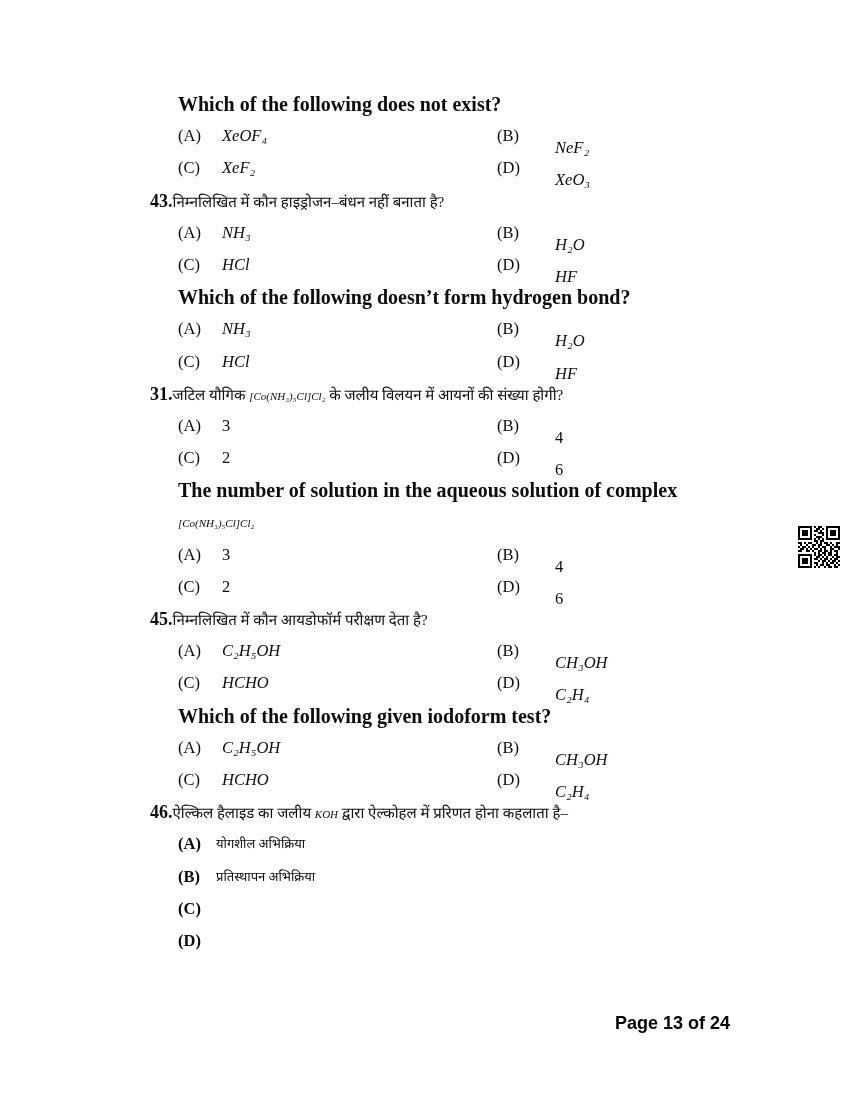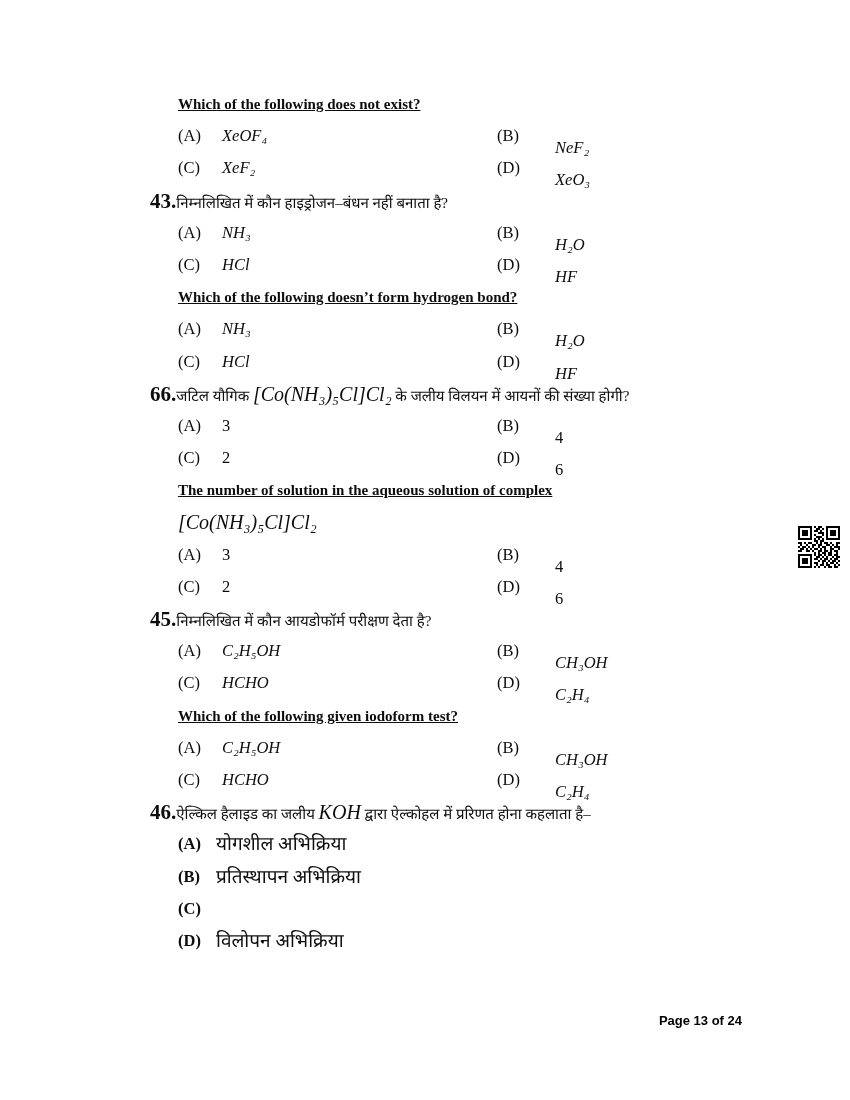"Which of the following does" .row.en { font-size: 15px -> 20px; text-decoration: underline -> none }
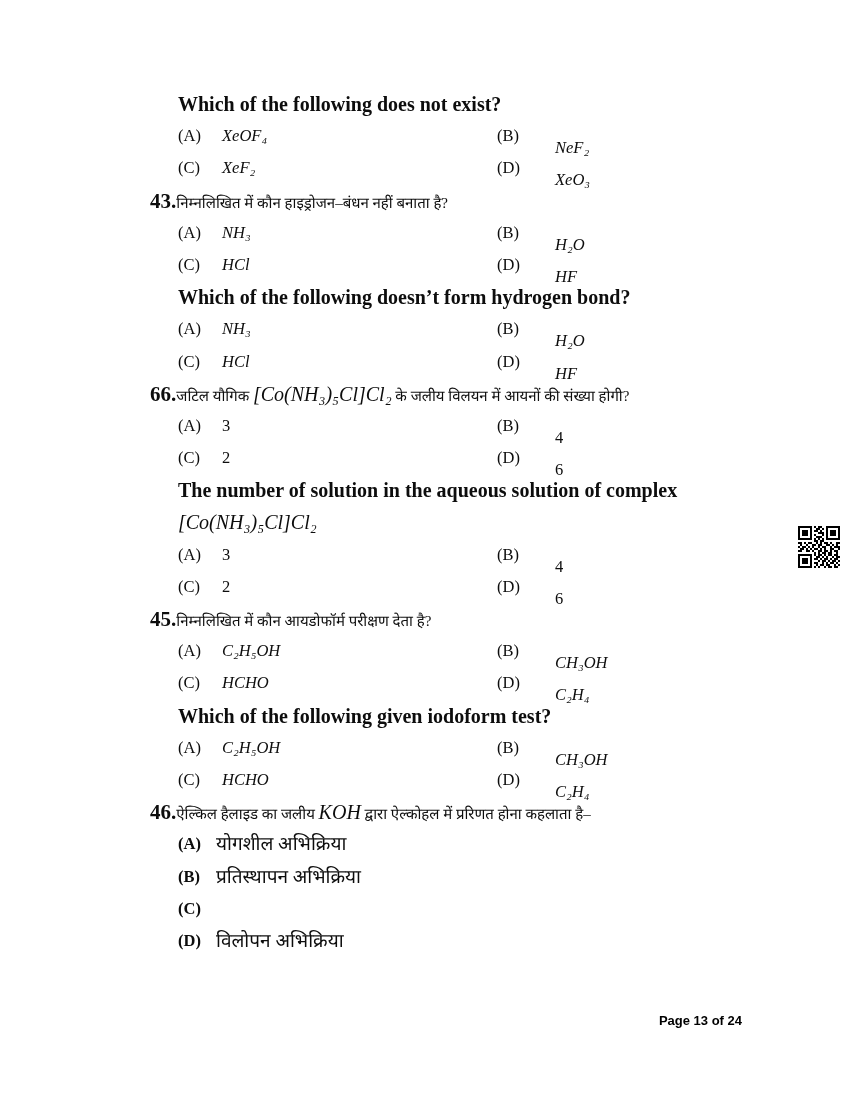"43." .qnum { font-size: 21px -> 18px }
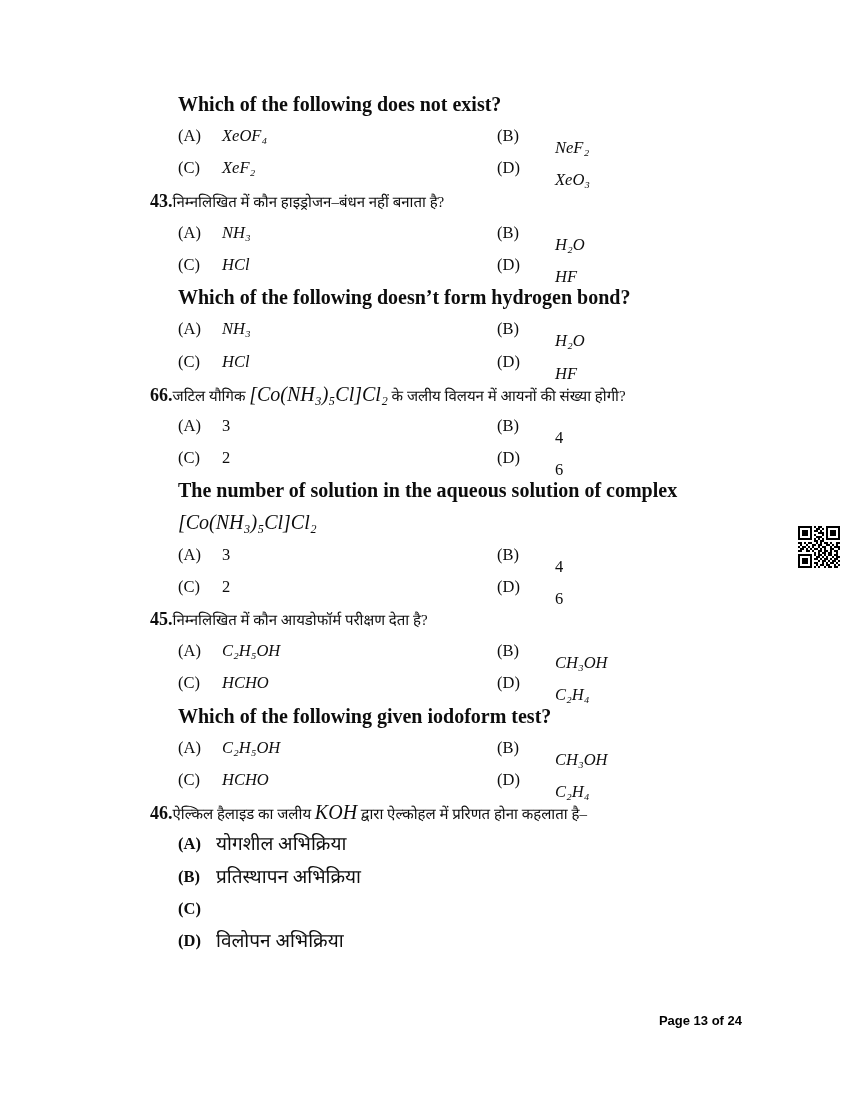"66." span.qnum { text: 66 -> 31 }
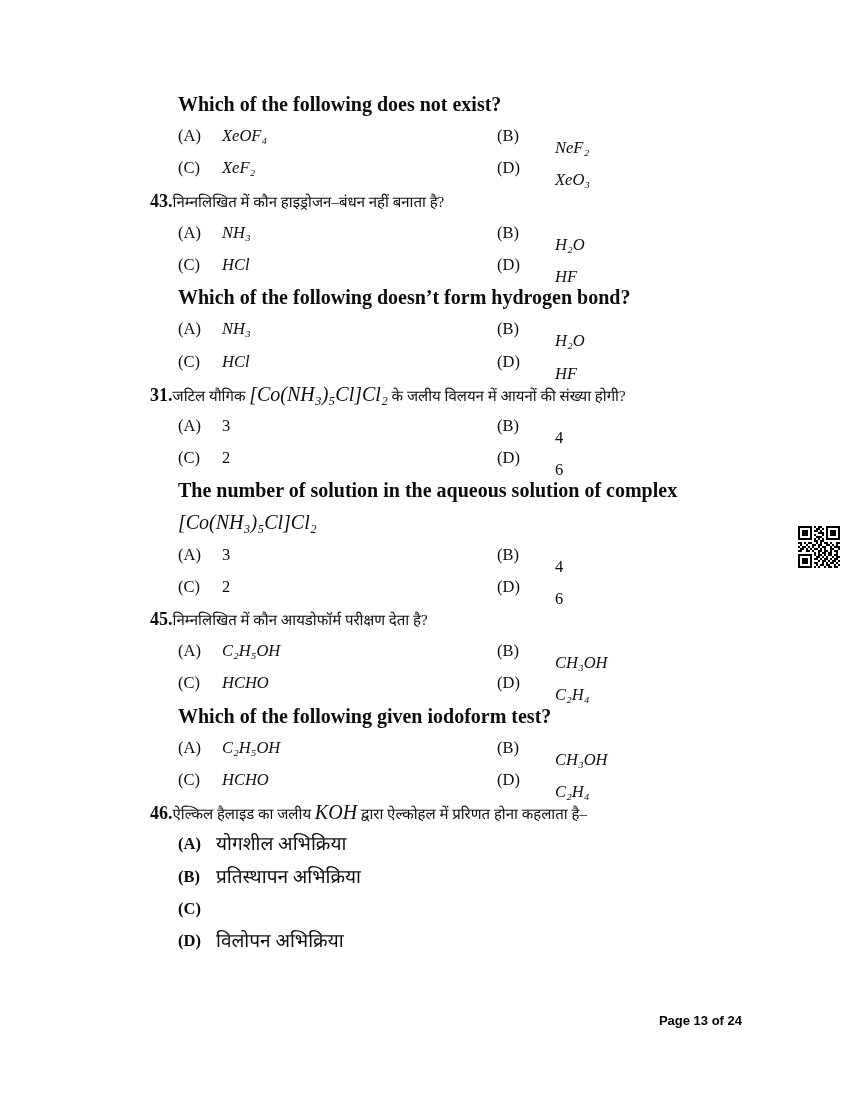"[Co(NH₃)₅Cl]Cl₂" .formula { font-size: 20px -> 11px }
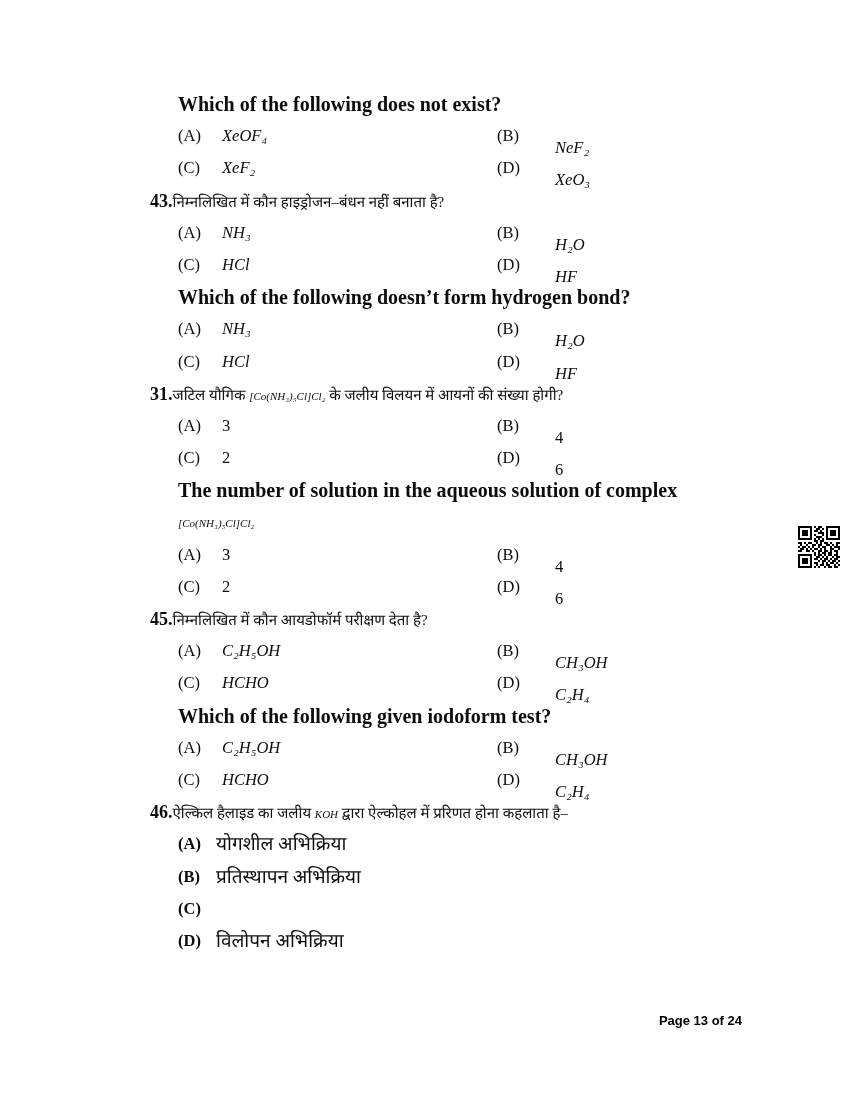"योगशील अभिक्रिया" .hopt { font-size: 19px -> 13px }
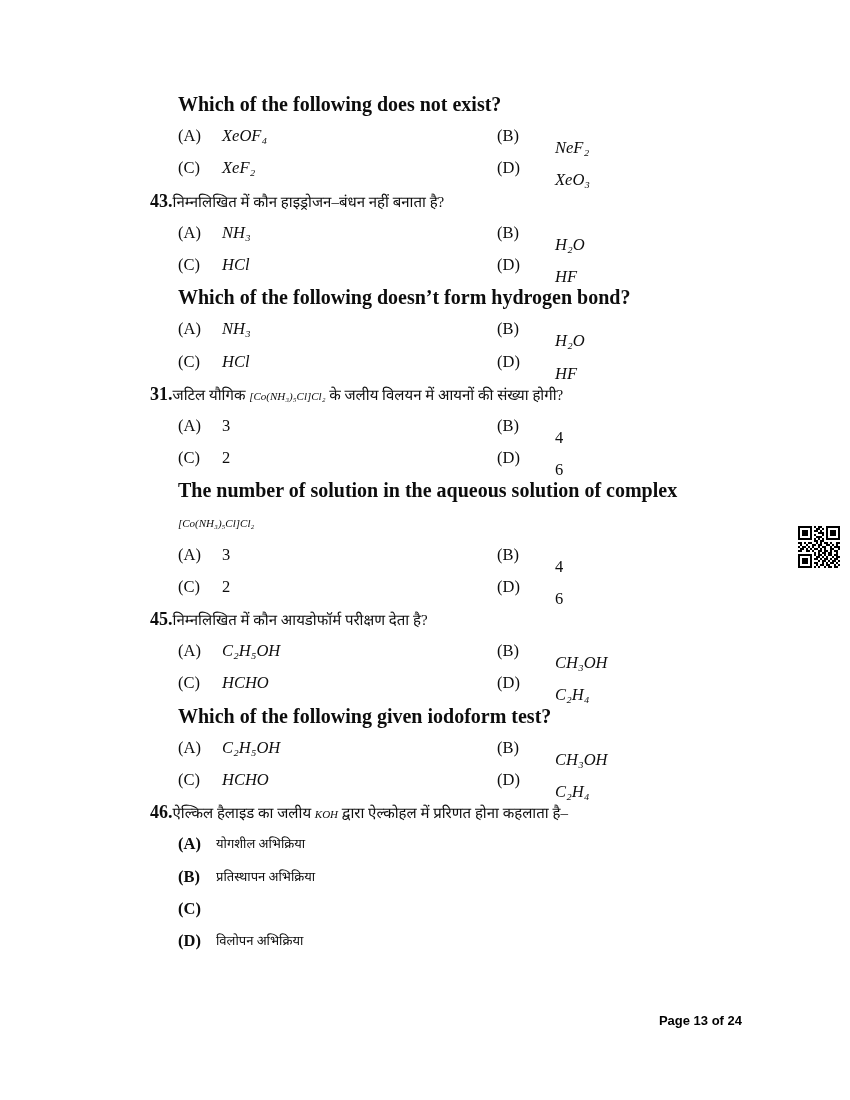"विलोपन अभिक्रिया" span.ovalue { html: <span>विलोपन अभिक्रिया</span> -> none }
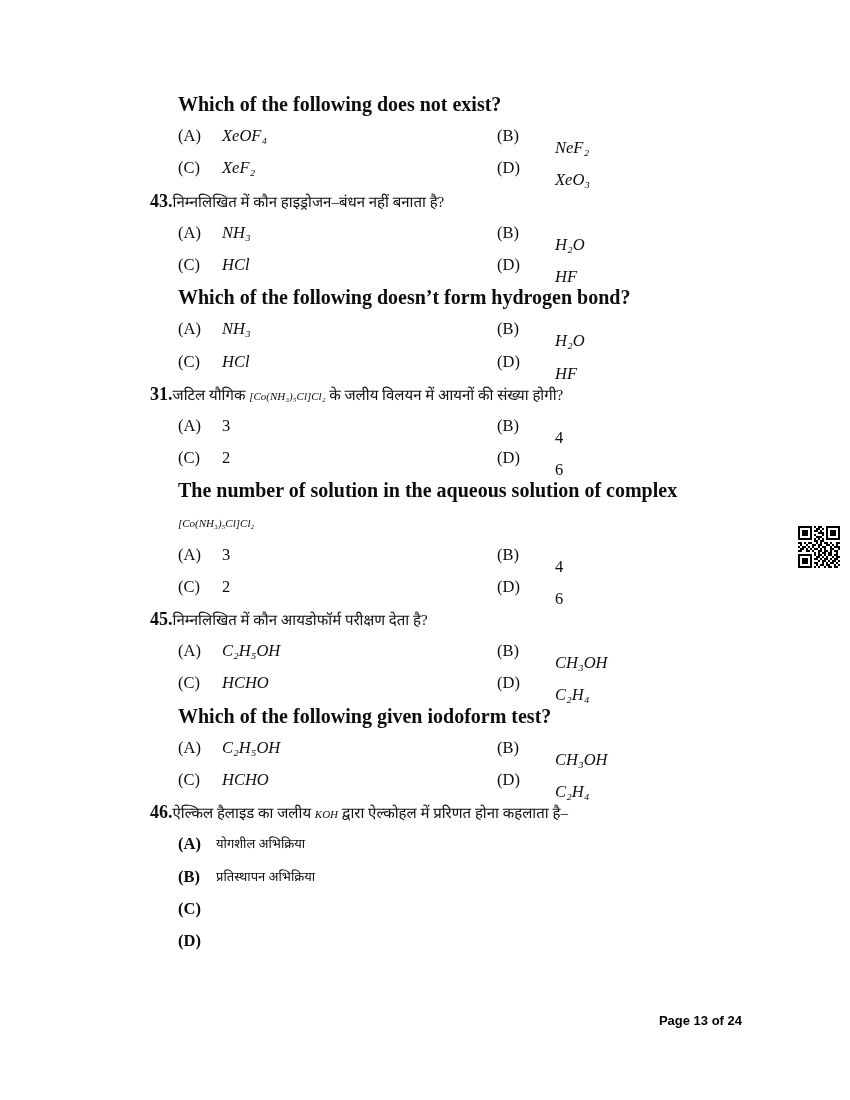"Page 13 of 24" .footer { font-size: 13px -> 18px; left: 16px -> 4px }
